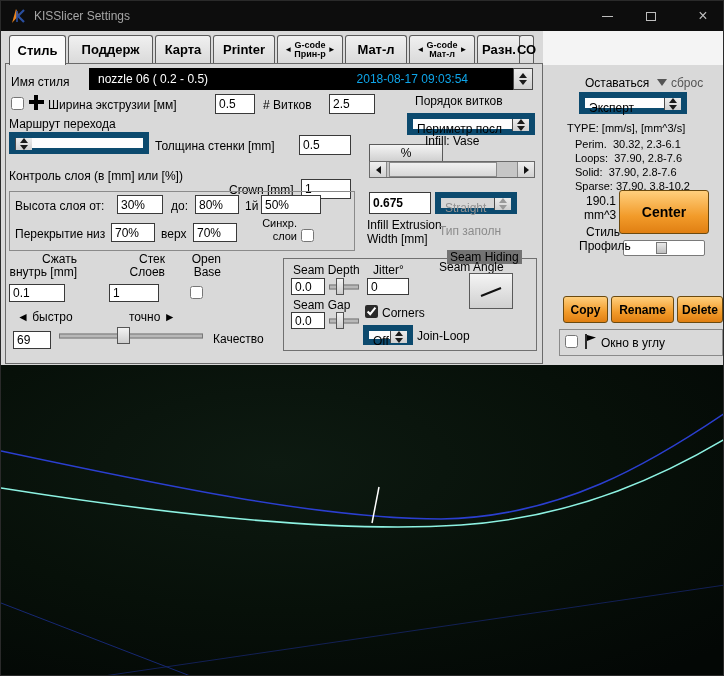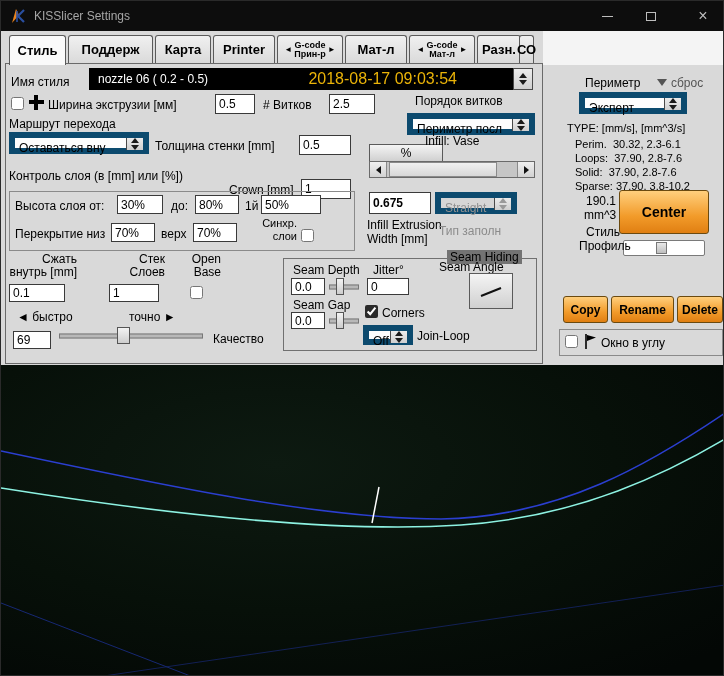"2018-08-17 09:03:54" .darkcombo .dtime { color: #eab308 -> #0ea5e9; font-size: 16px -> 12px; padding-right: 55px -> 44px }
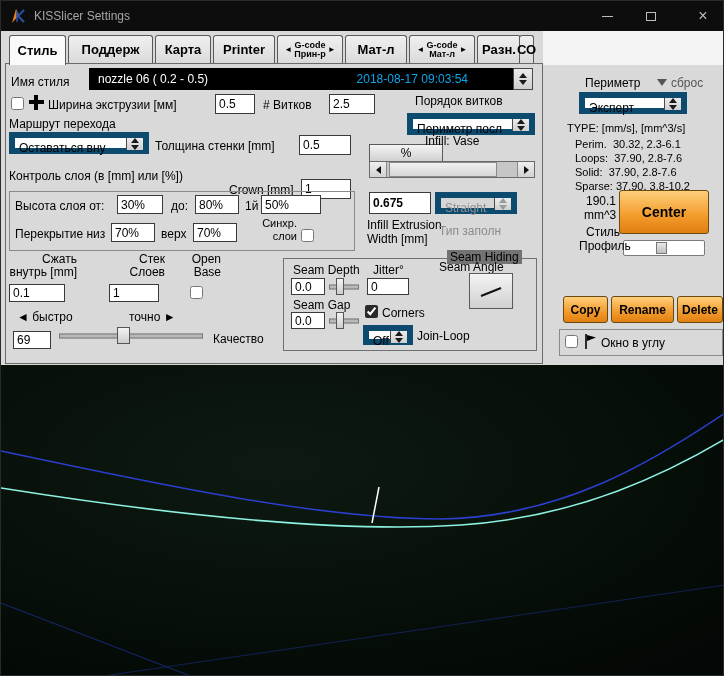"Периметр" div.lbl { text: Периметр -> Оставаться }
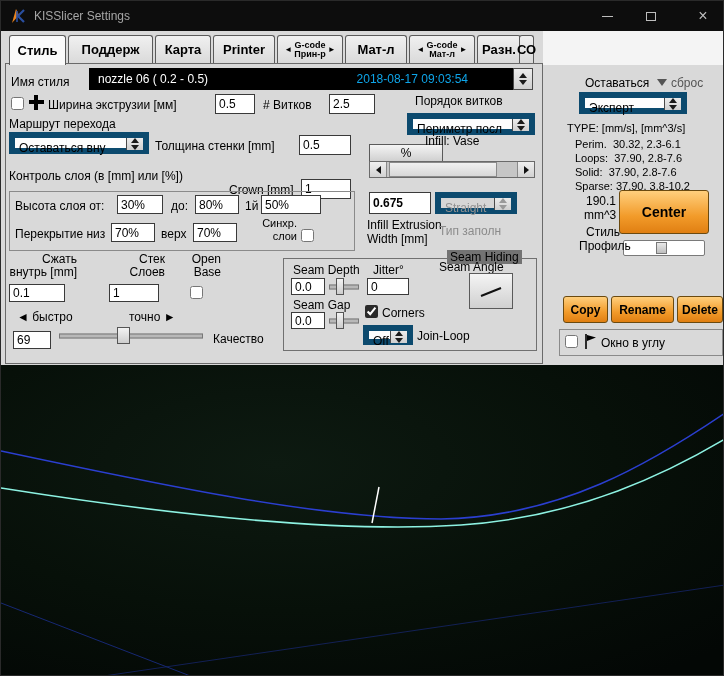"Оставаться вну" span.ctxt { html: <span>Оставаться вну</span> -> none }
